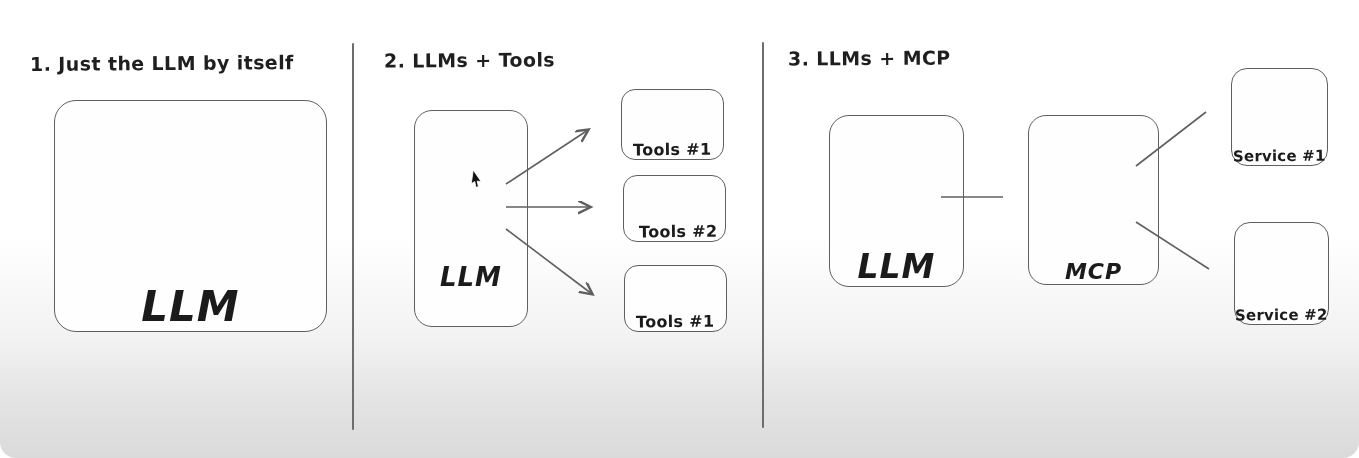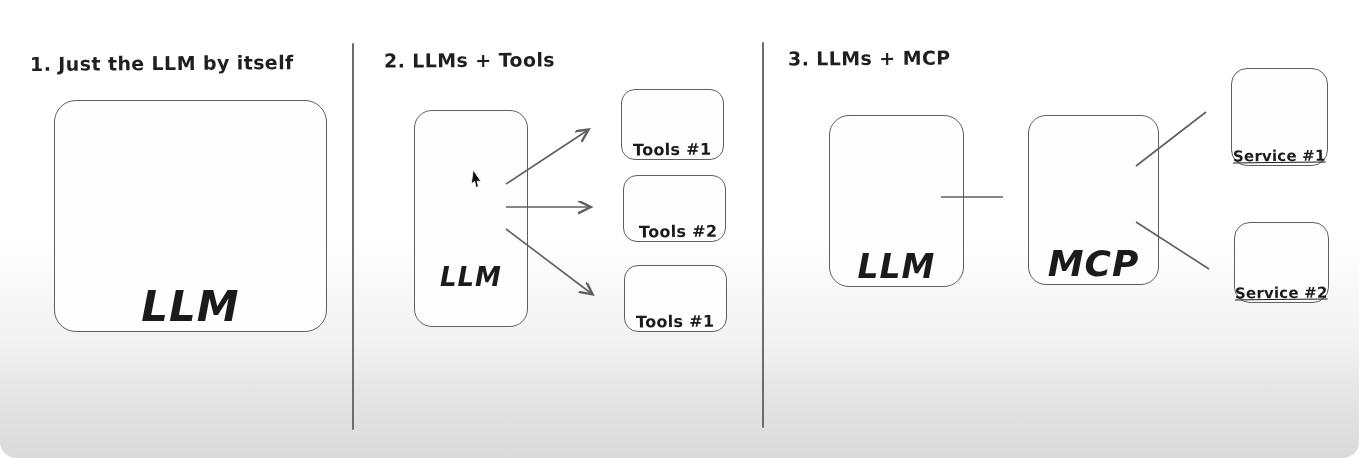"Service #1" .label-xs { text-decoration: underline -> none }
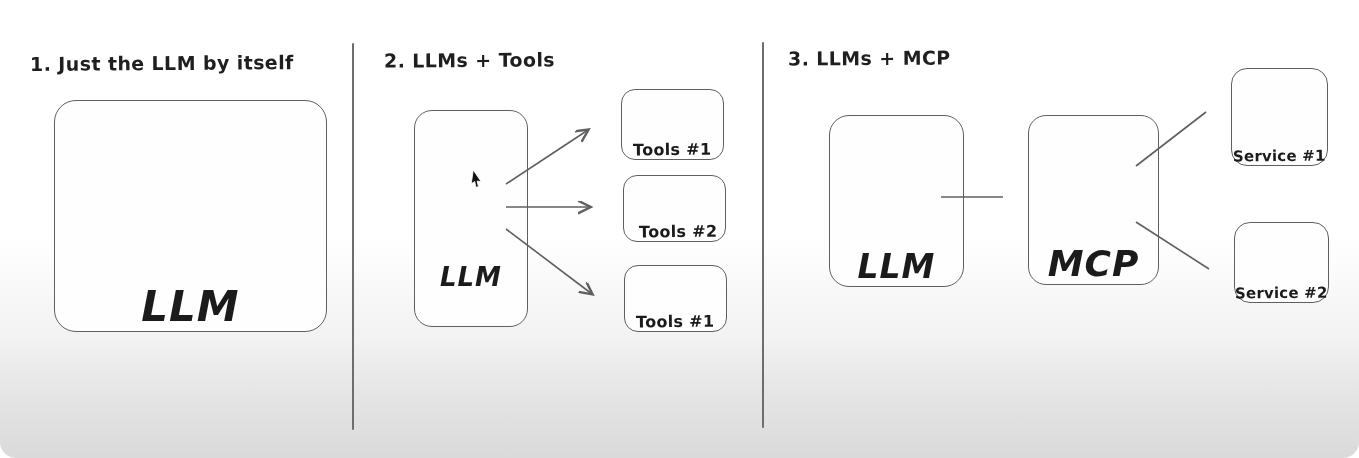"MCP" span.node-label { font-size: 36px -> 22px }
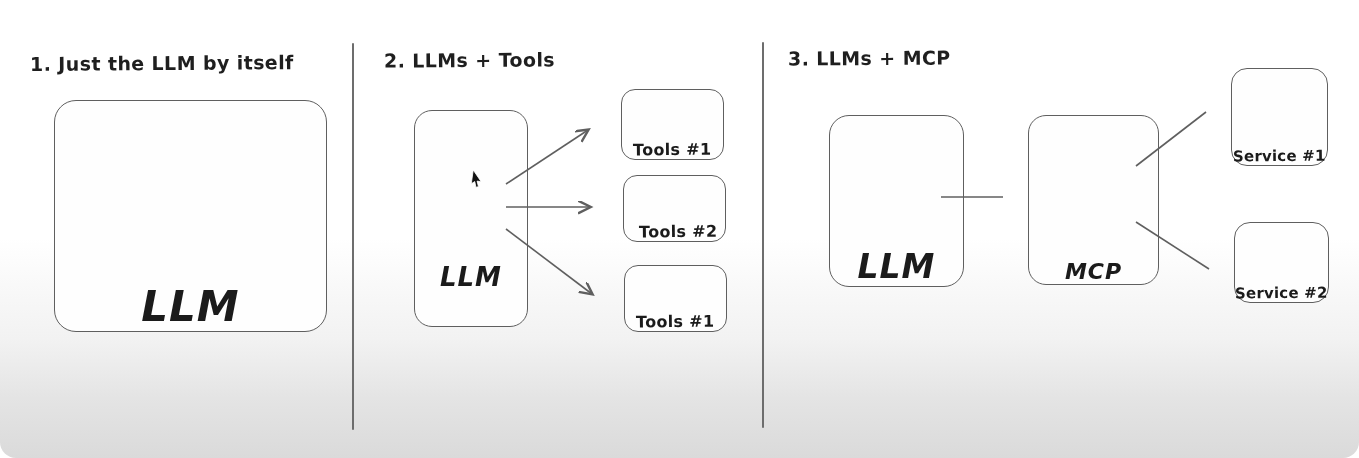"Service #2" div.node { height: 81px -> 103px }
